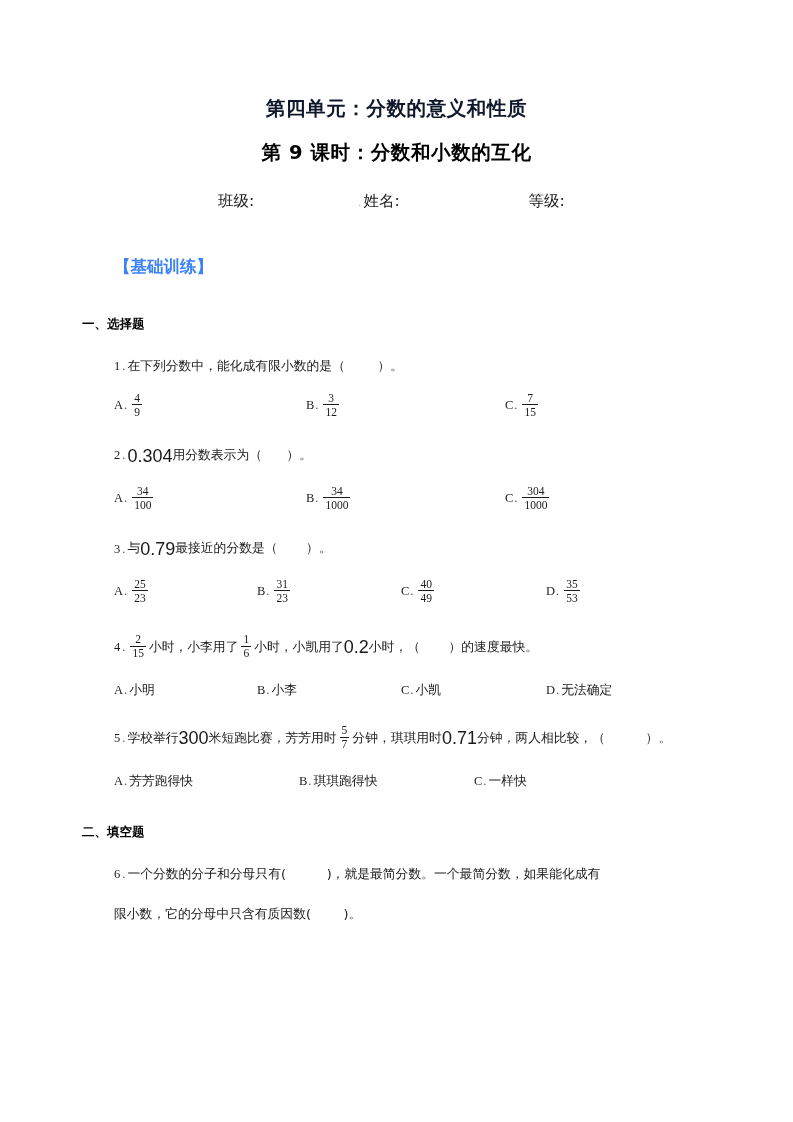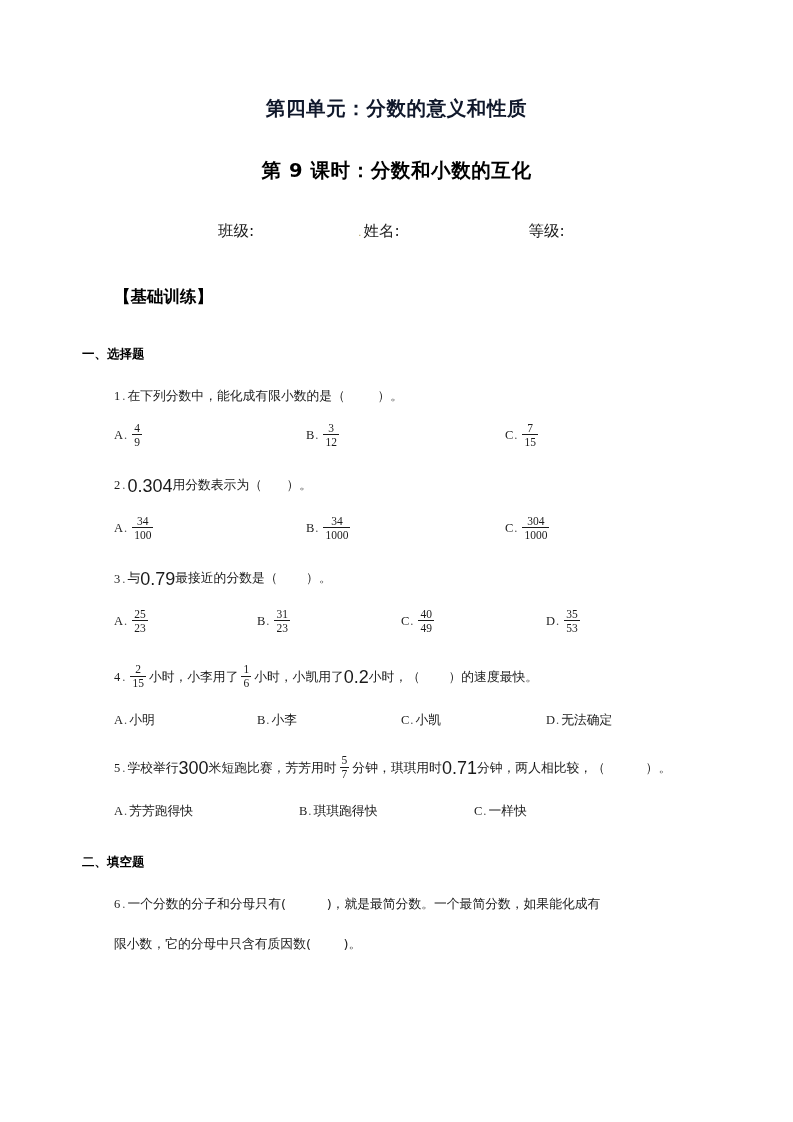"第 9 课时：分数和小数的互化" .doc-subtitle { margin-top: 39px -> 21px }
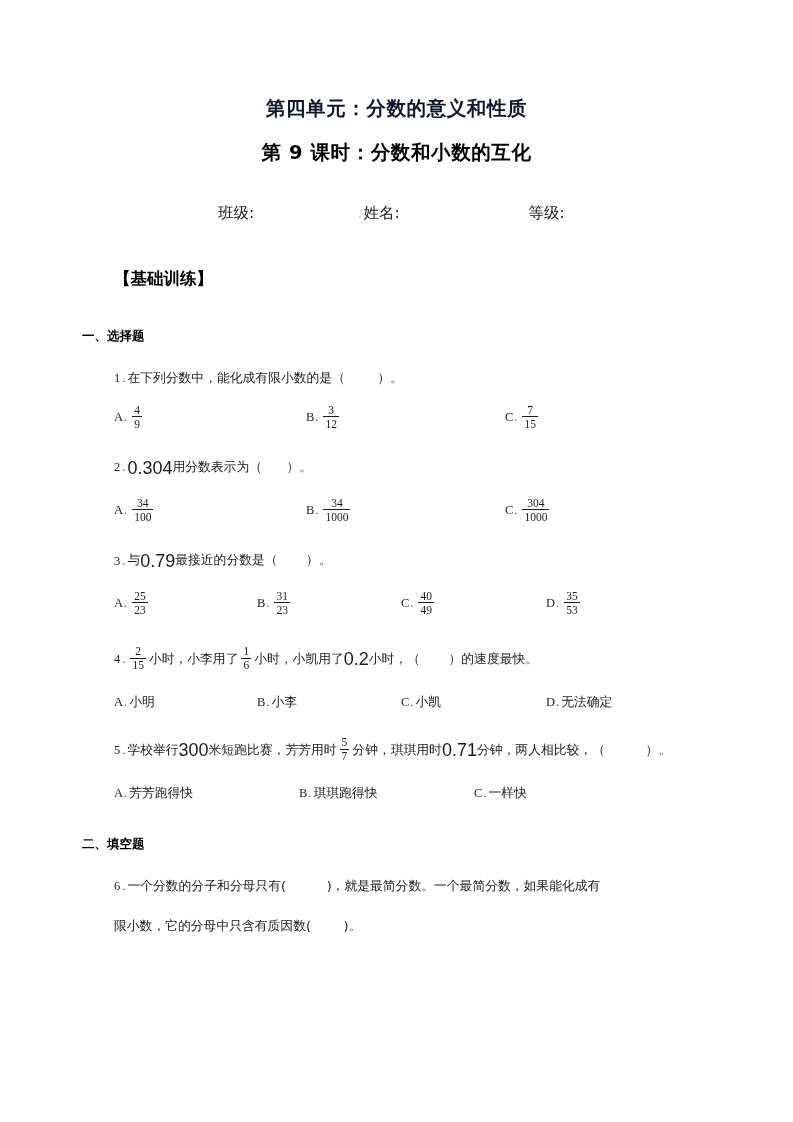"班级:" .identity-row { margin-top: 38px -> 26px }
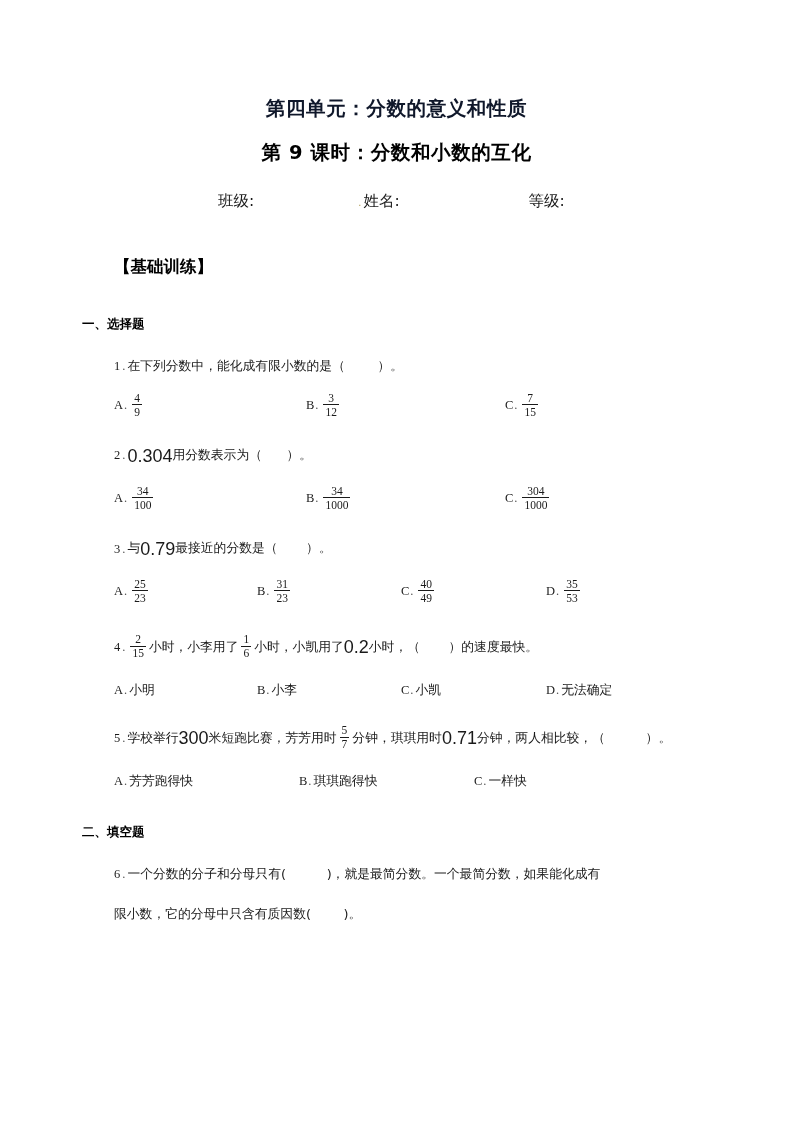"【基础训练】" .section-bracket { color: #000000 -> #3b82f6 }
